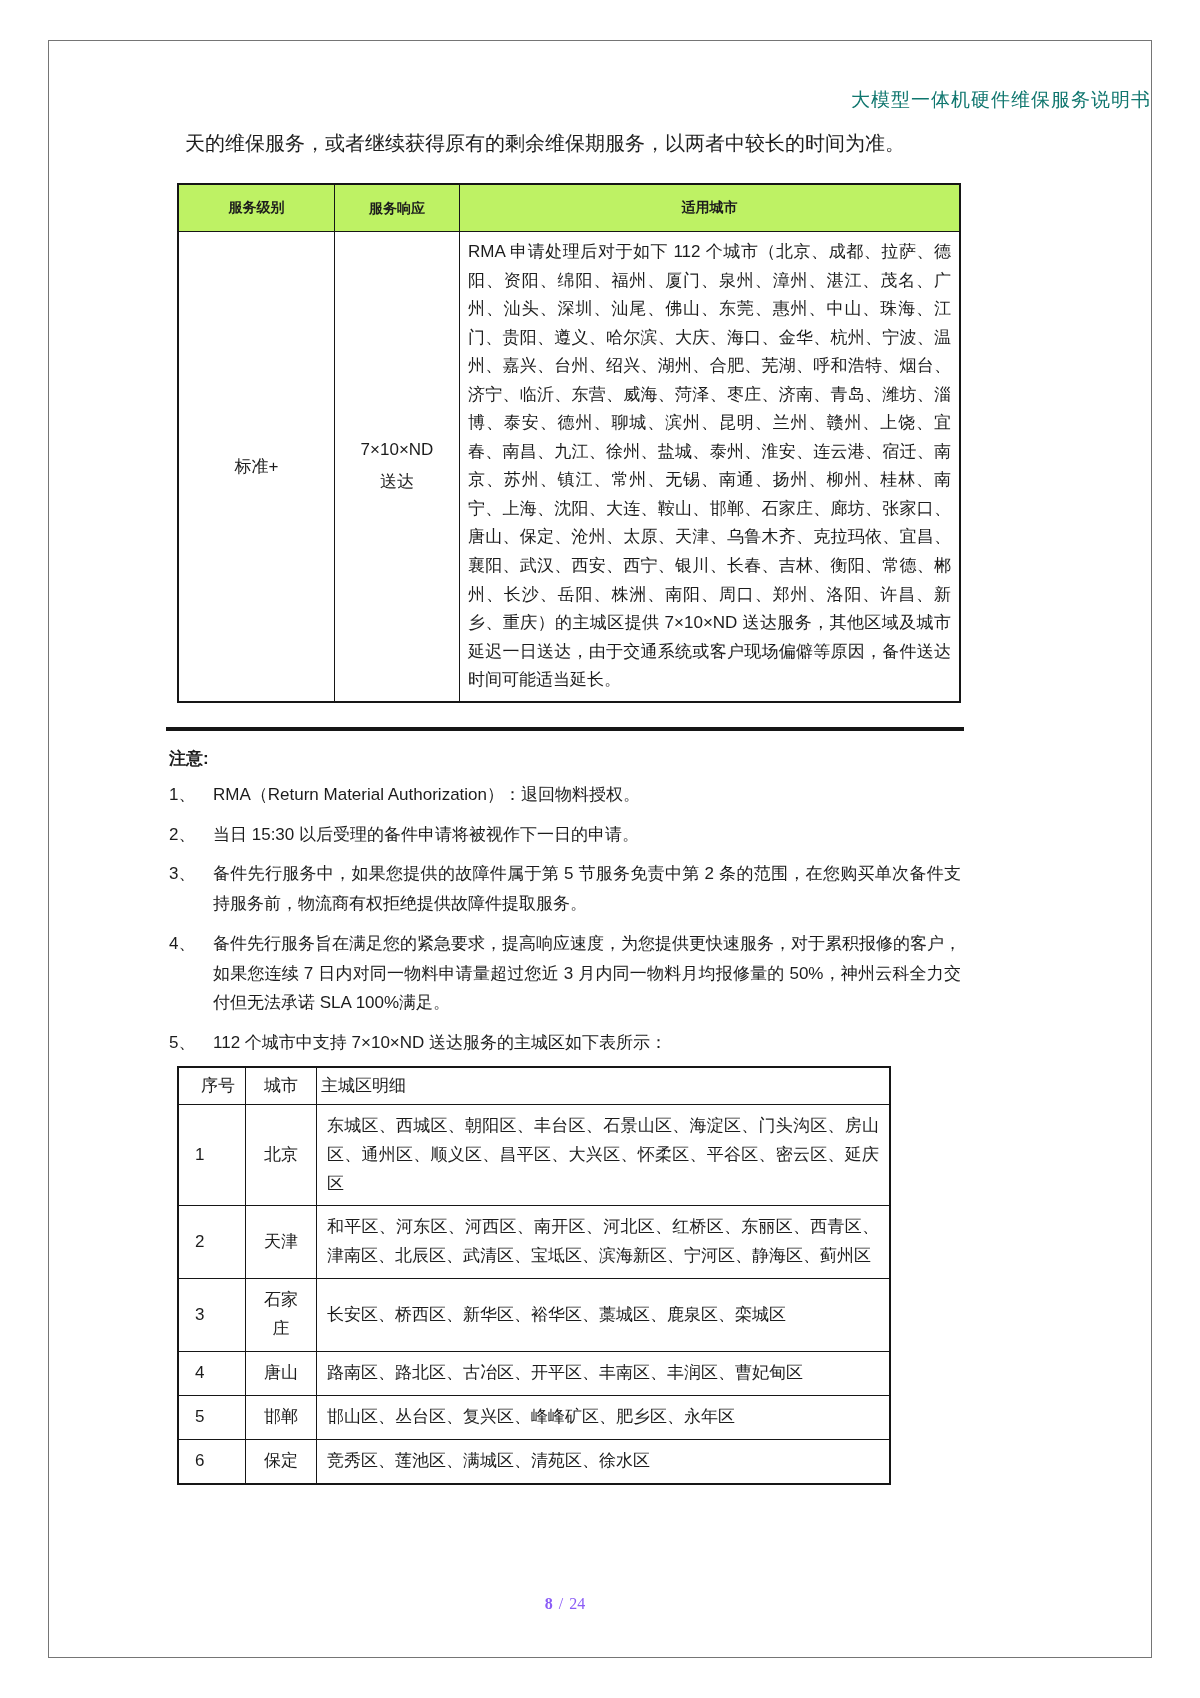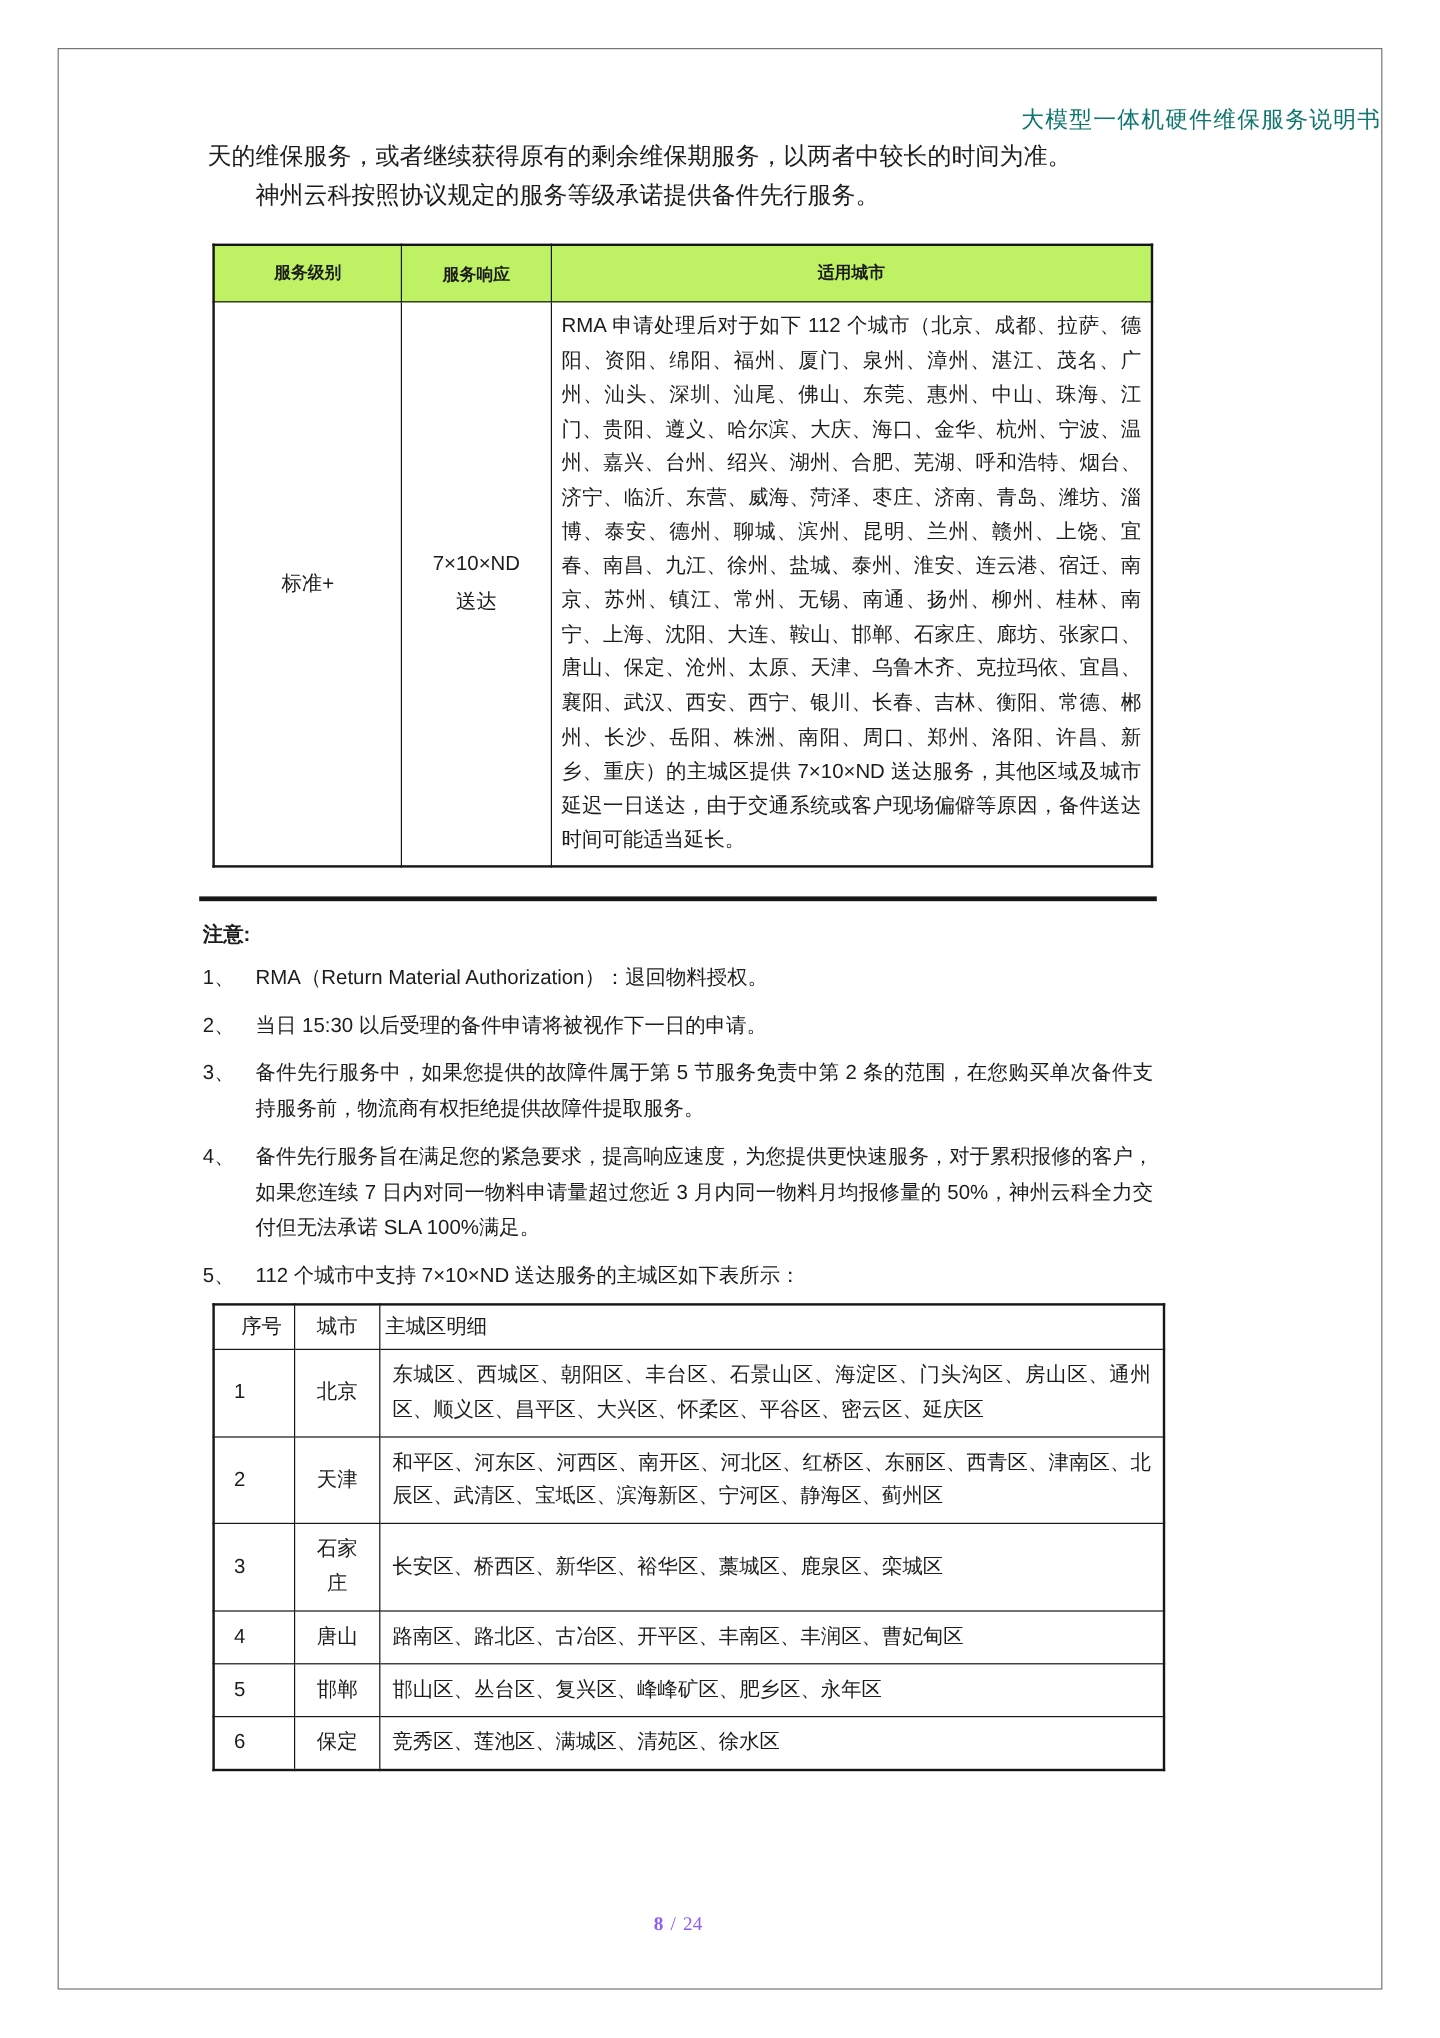"天的维保服务，或者继续获得原有的剩余维保期服务，以两者中较长的时间为准。" p.body-par { margin: 4px -> 16px }
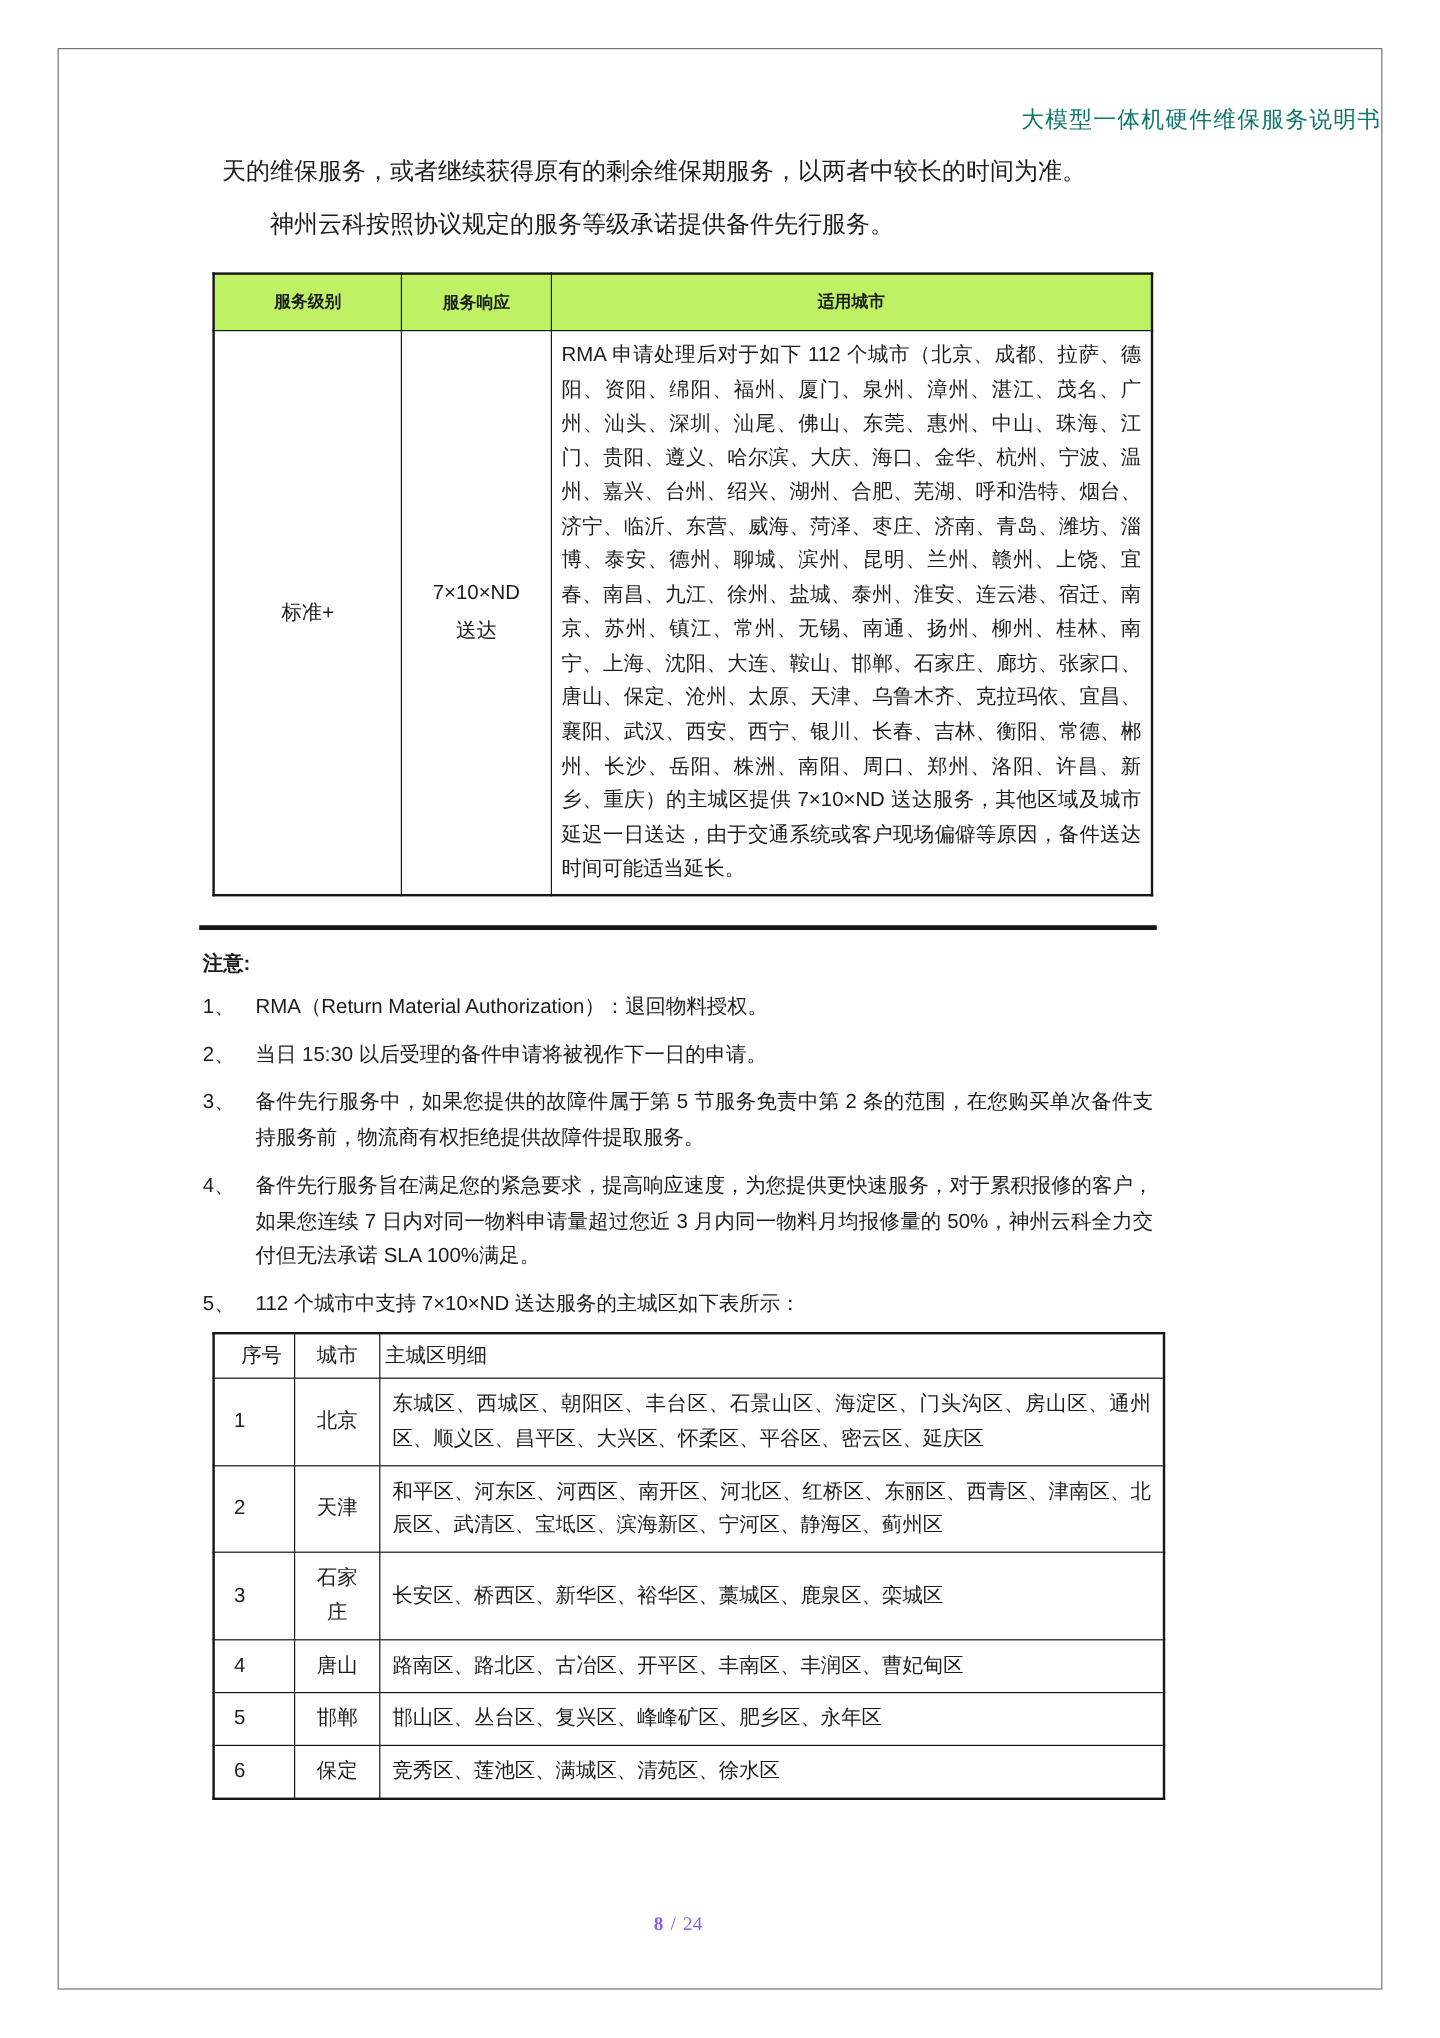"神州云科按照协议规定的服务等级承诺提供备件先行服务。" p.body-par { html: <p>神州云科按照协议规定的服务等级承诺提供备件先行服务。</p> -> none }
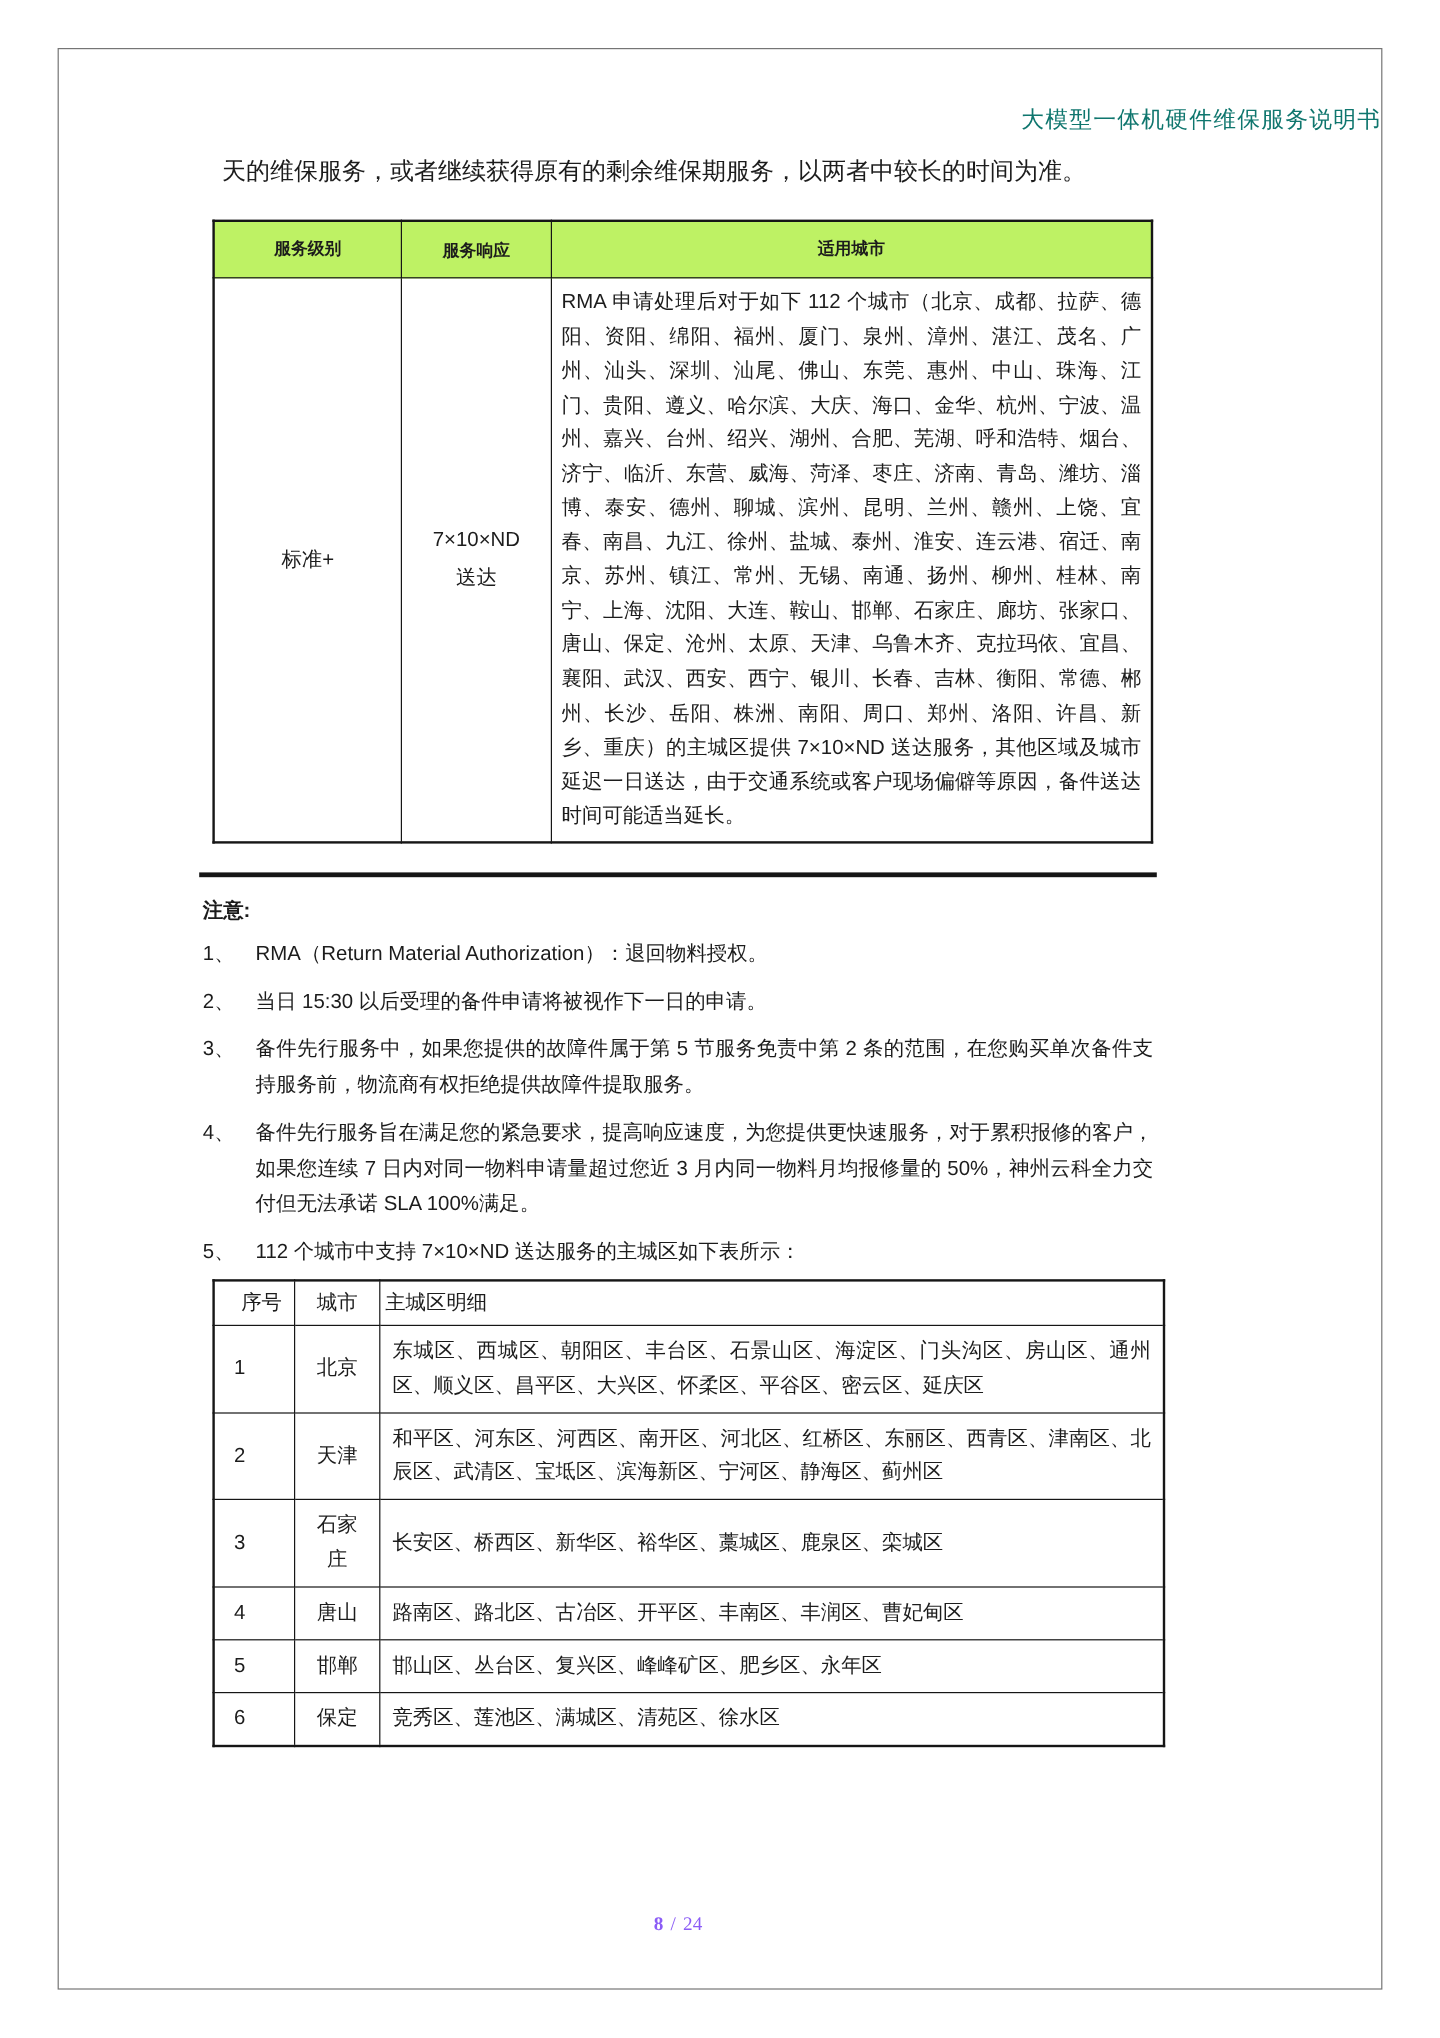"序号" .t2 { width: 794px -> 714px }
